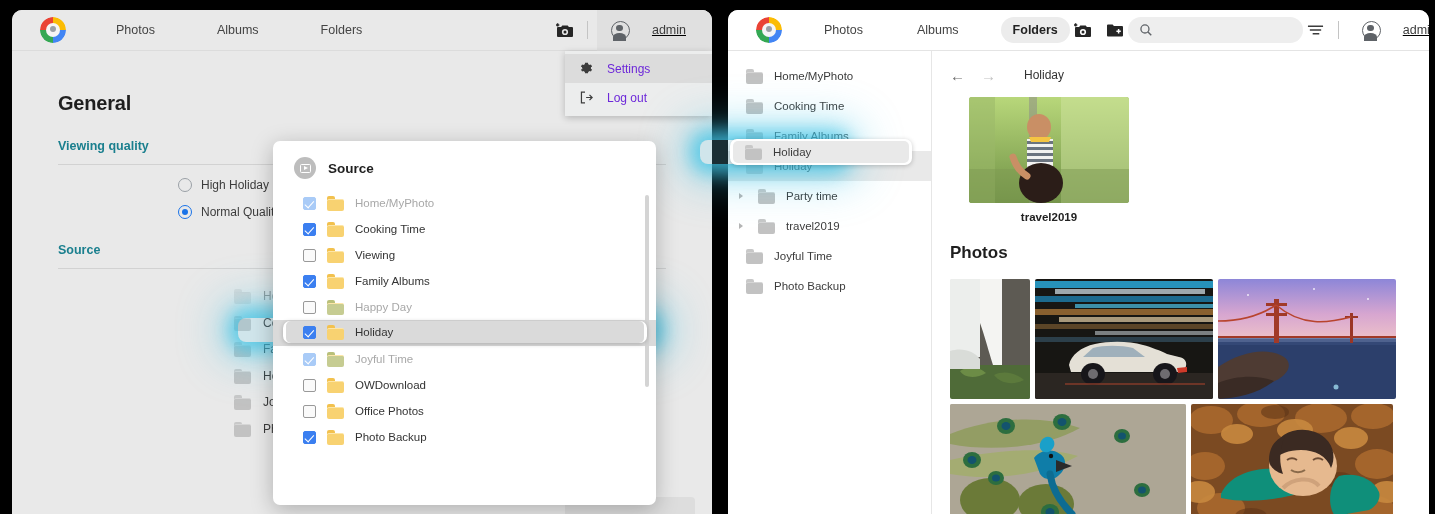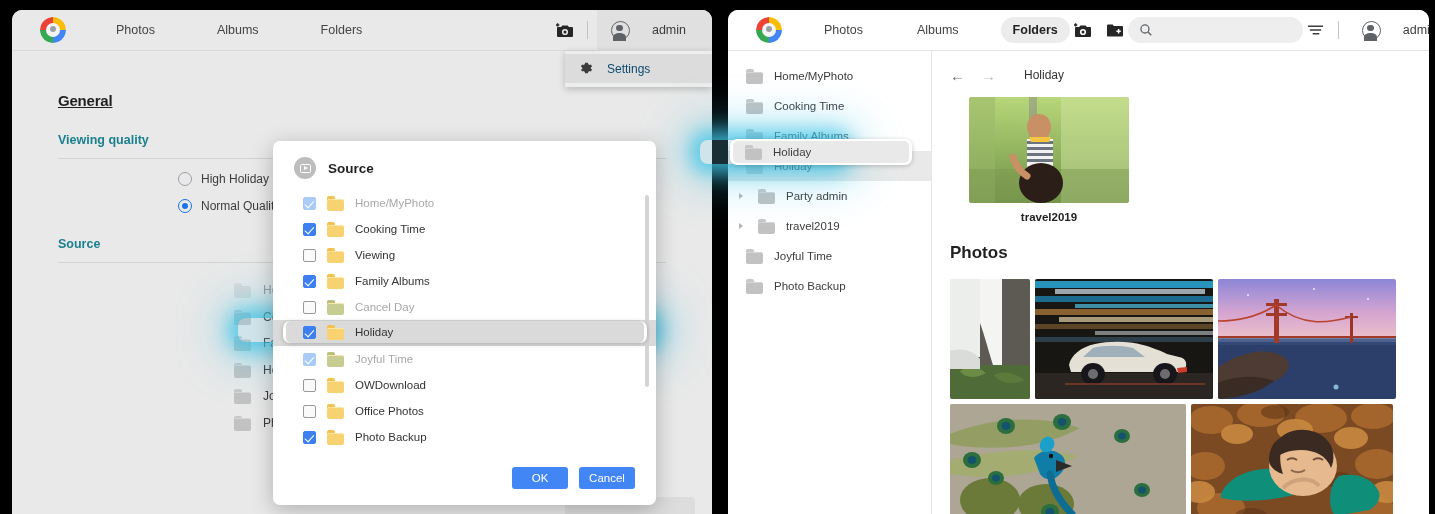"admin" .userchip { text-decoration: none -> underline }
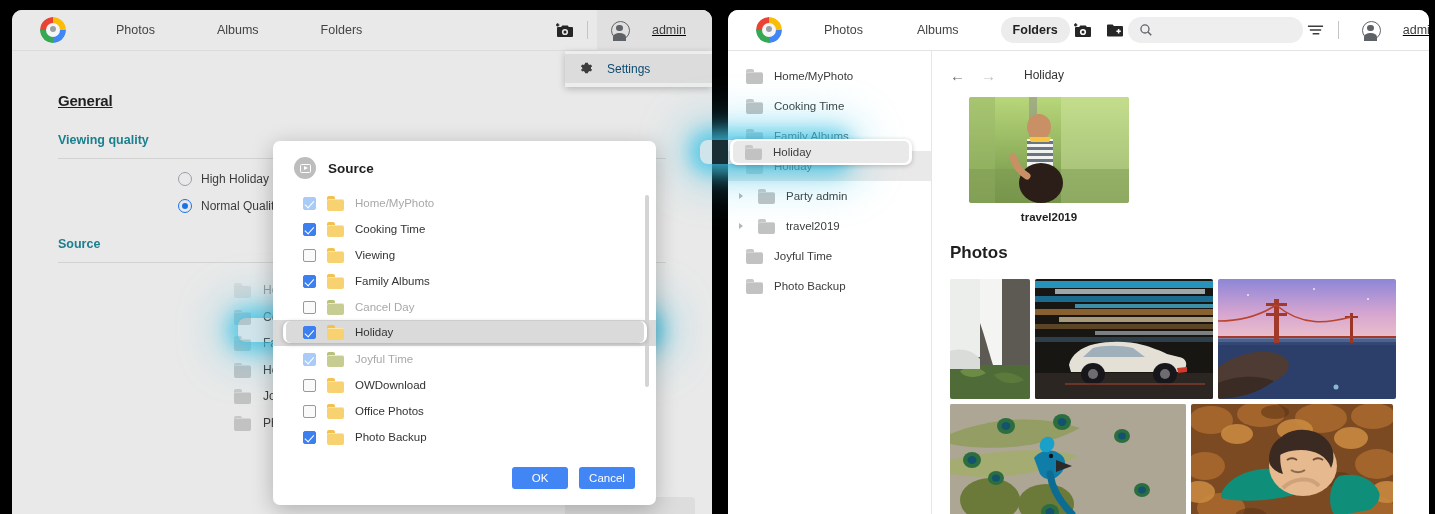"Settings" .dd-item { color: #0c4a6e -> #6d28d9 }
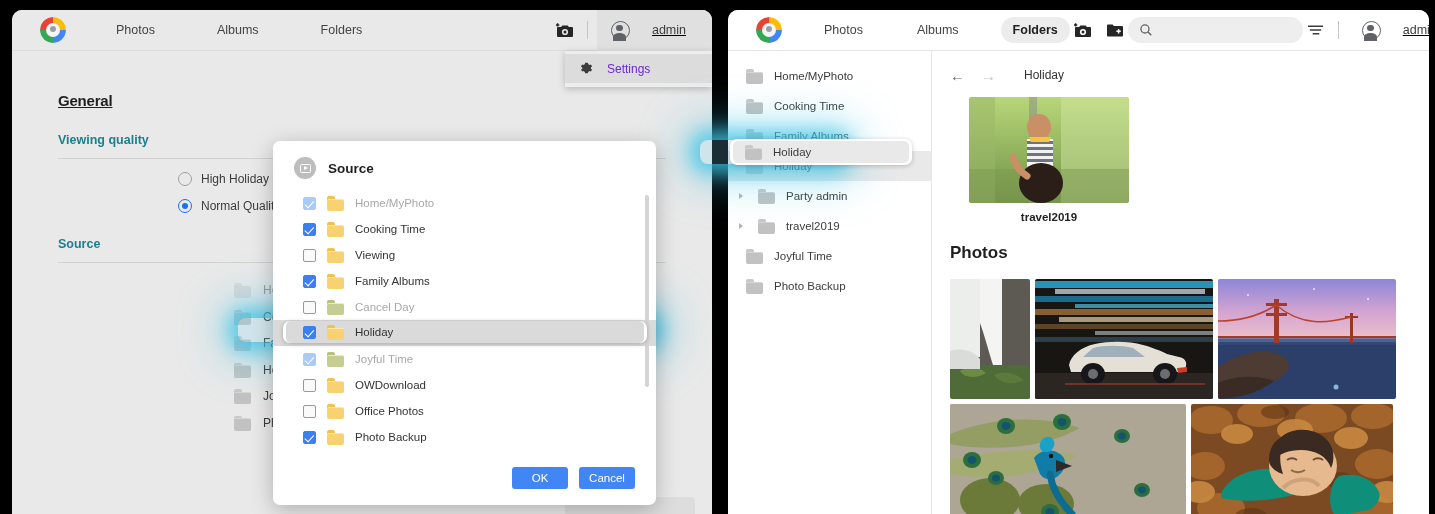"General" .s-title { font-size: 15px -> 20px; text-decoration: underline -> none }
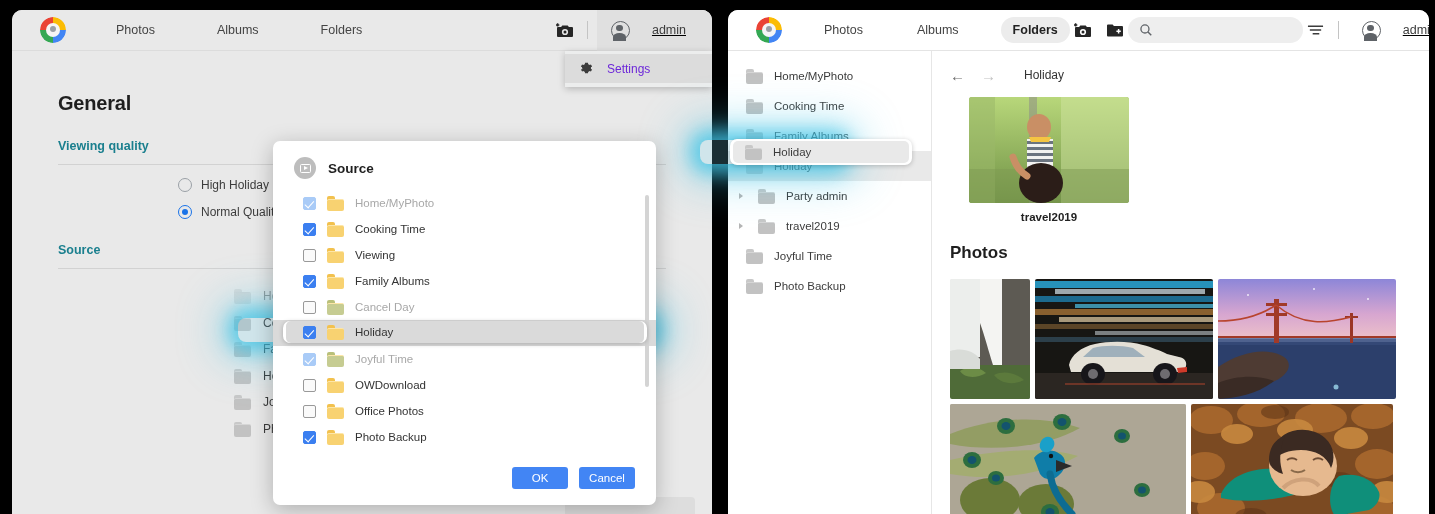"Log out" div.dd-item { html: none -> <div> <svg> <path></path> <path></path> </svg> <span>Log out</span> </div> }
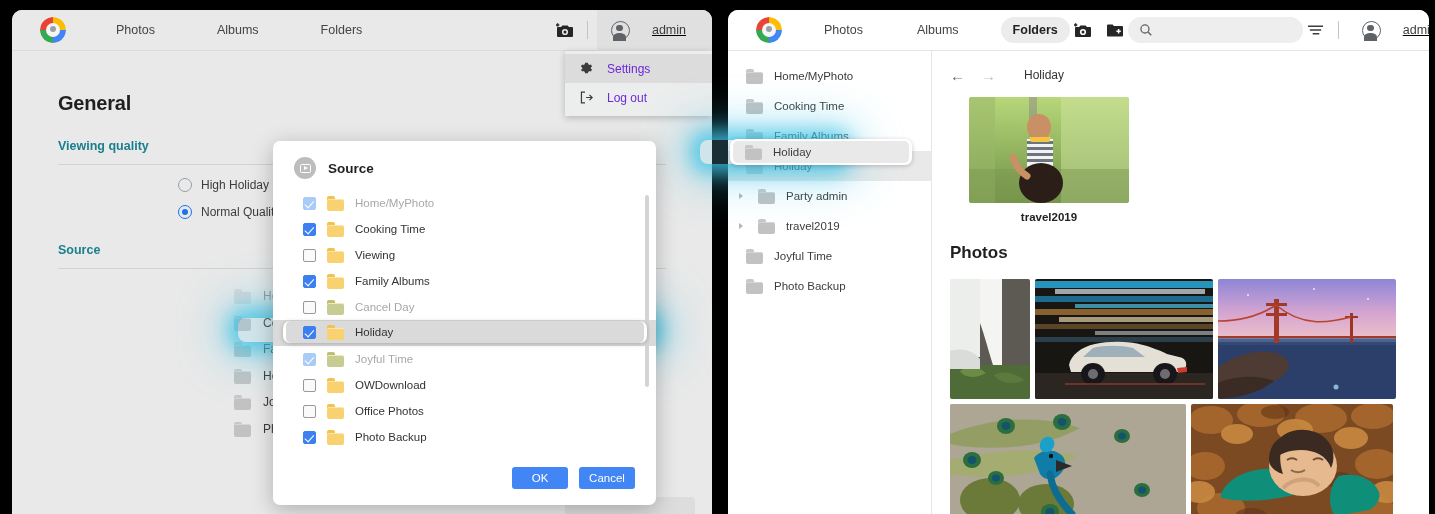"Party admin" span { text: admin -> time }
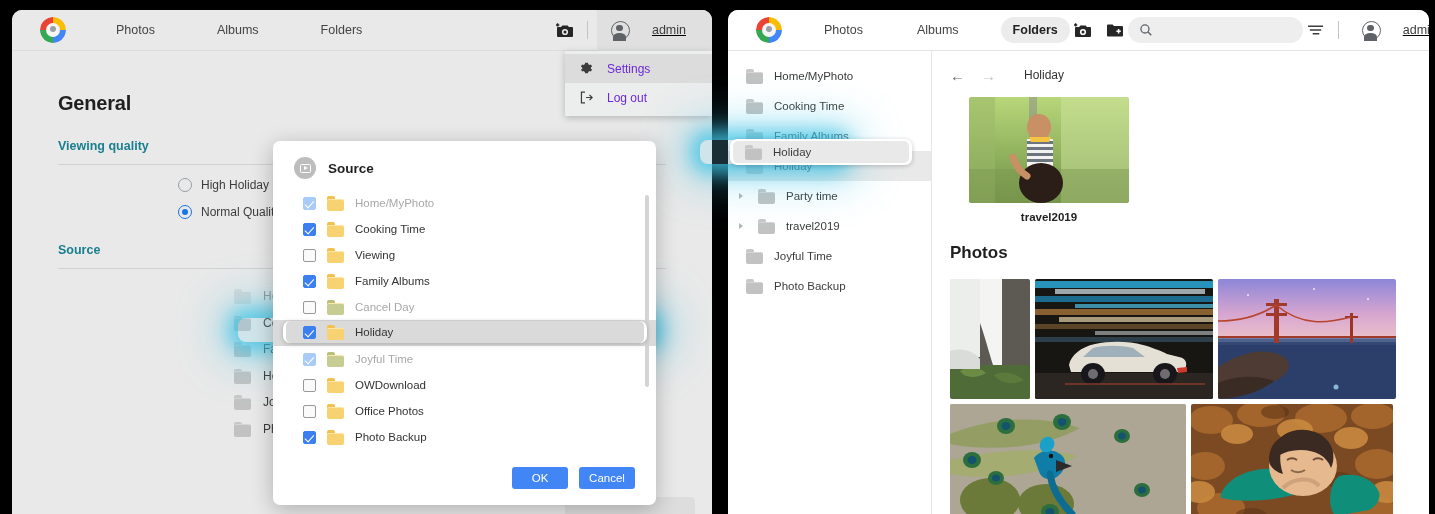"Cancel Day" span { text: Cancel -> Happy }
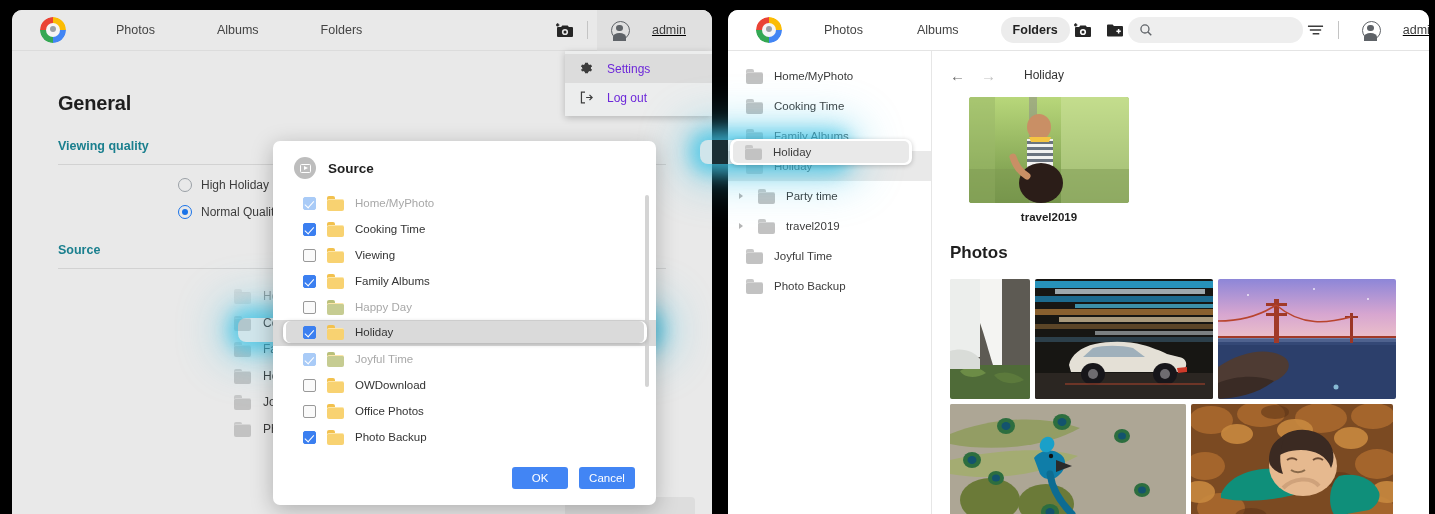"OK" div.dlg-foot { html: <div> <button>OK</button> <button>Cancel</button> </div> -> none }
